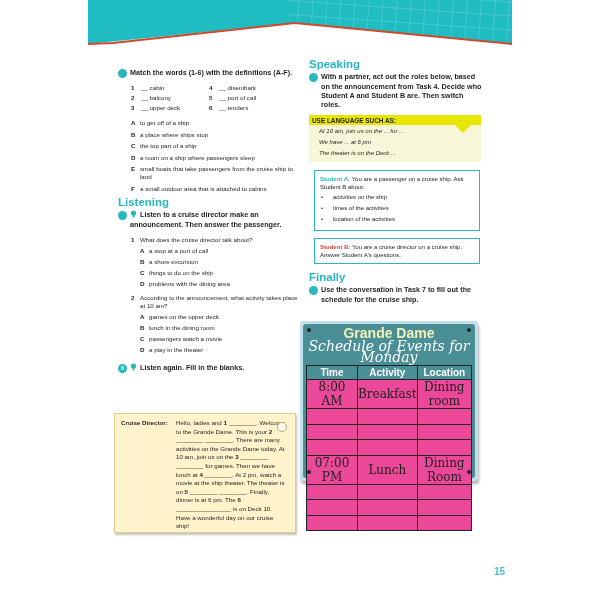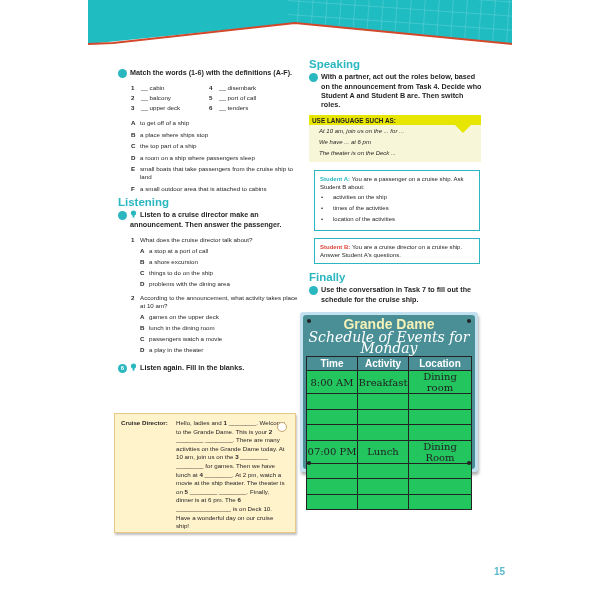"Grande Dame" .board { top: 312px -> 321px }
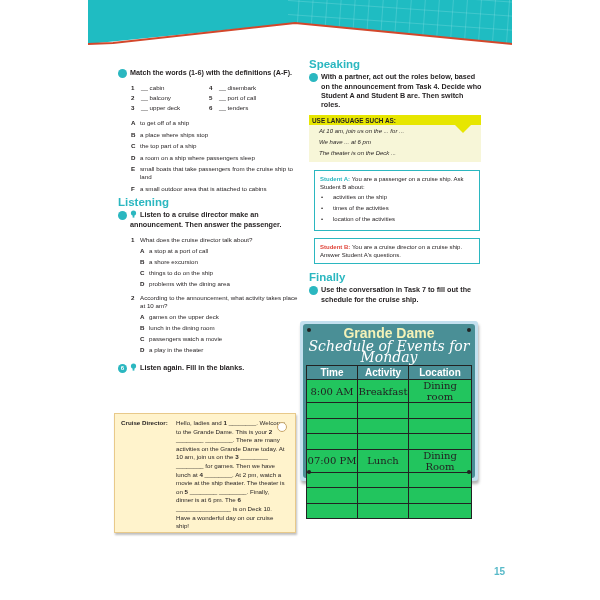"8:00 AM" table.sched td { background: #22c55e -> #ec4899; font-size: 10px -> 12px }
